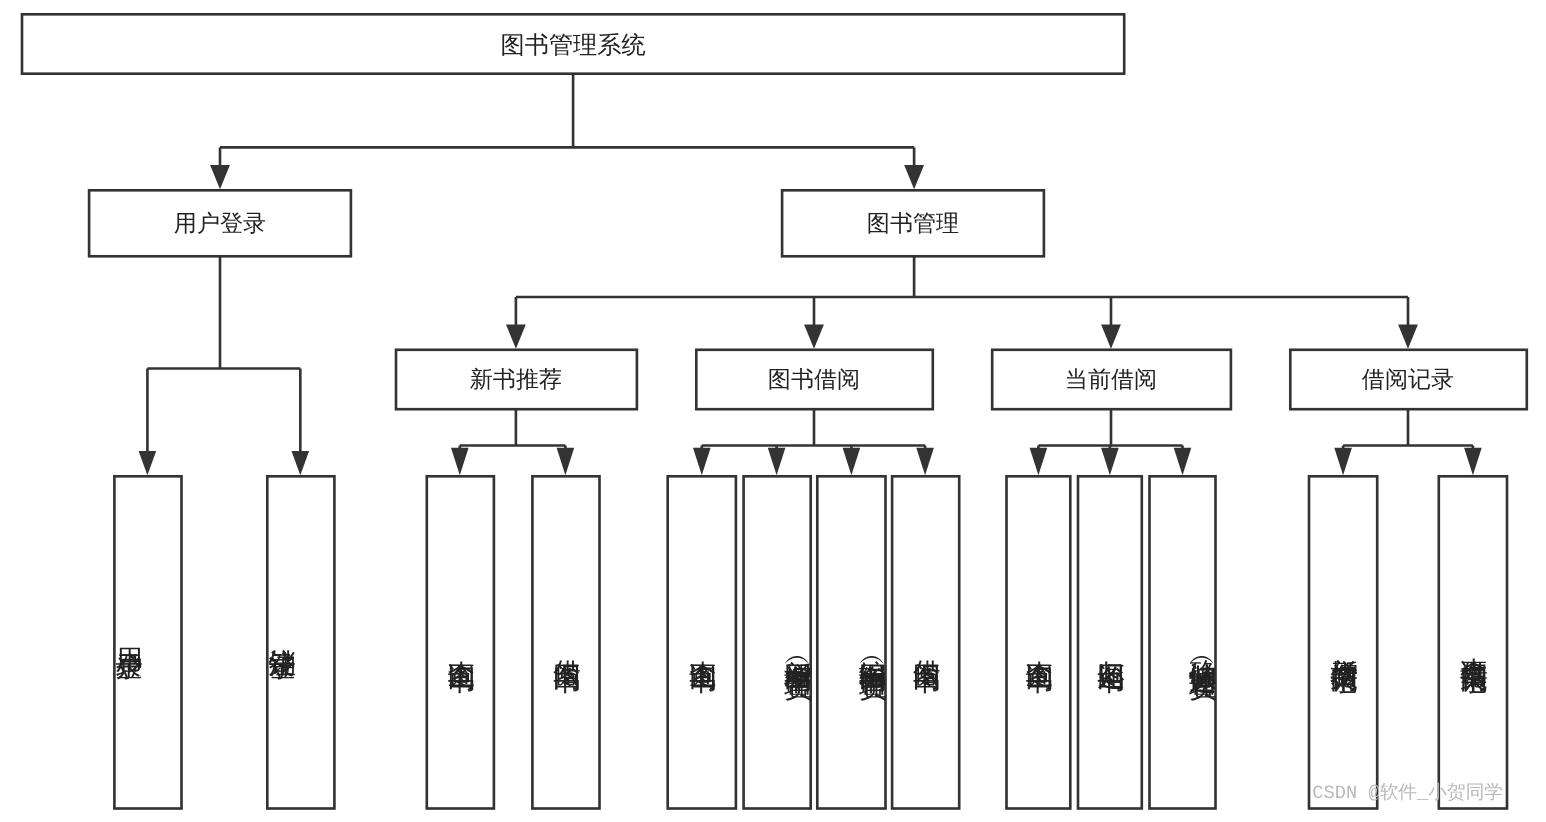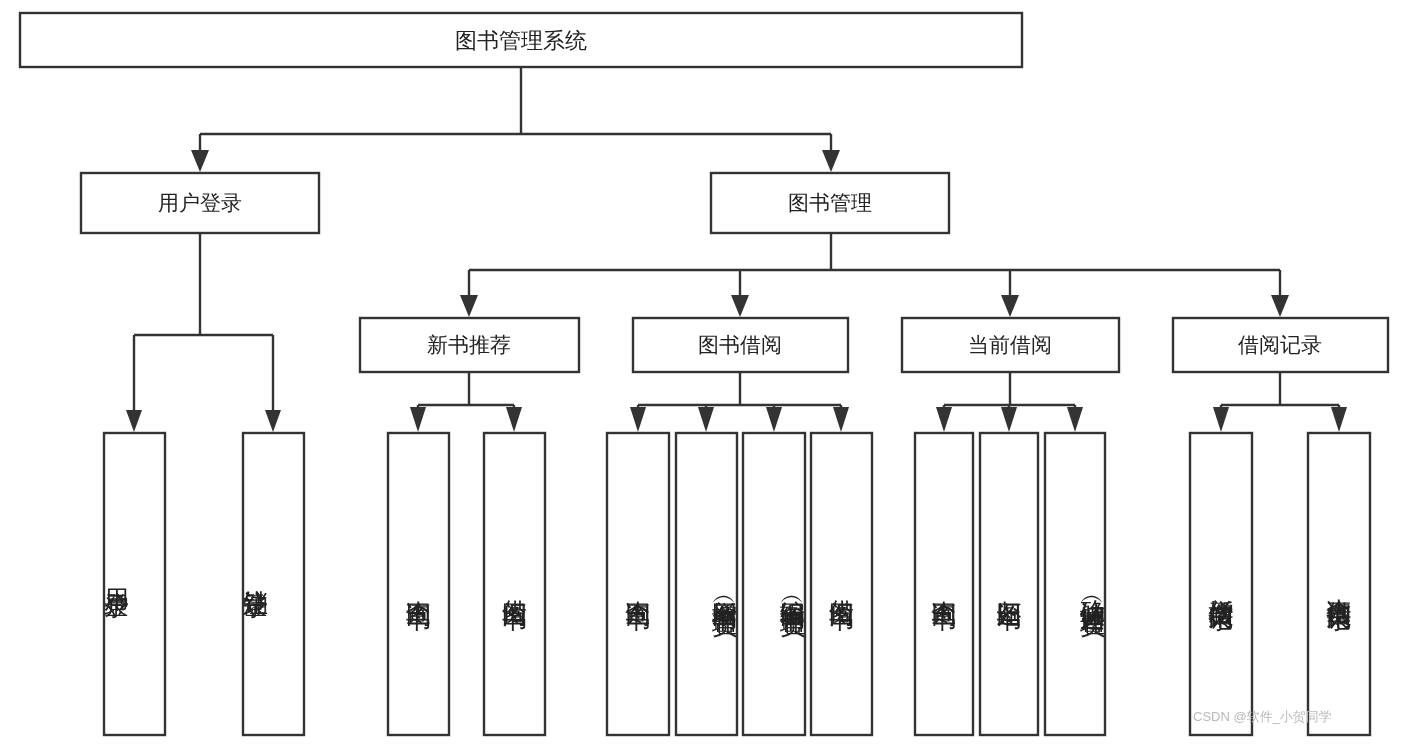"CSDN @软件_小贺同学" .watermark { font-family: Liberation Sans, sans-serif -> Liberation Mono, monospace; font-size: 13px -> 17px }
